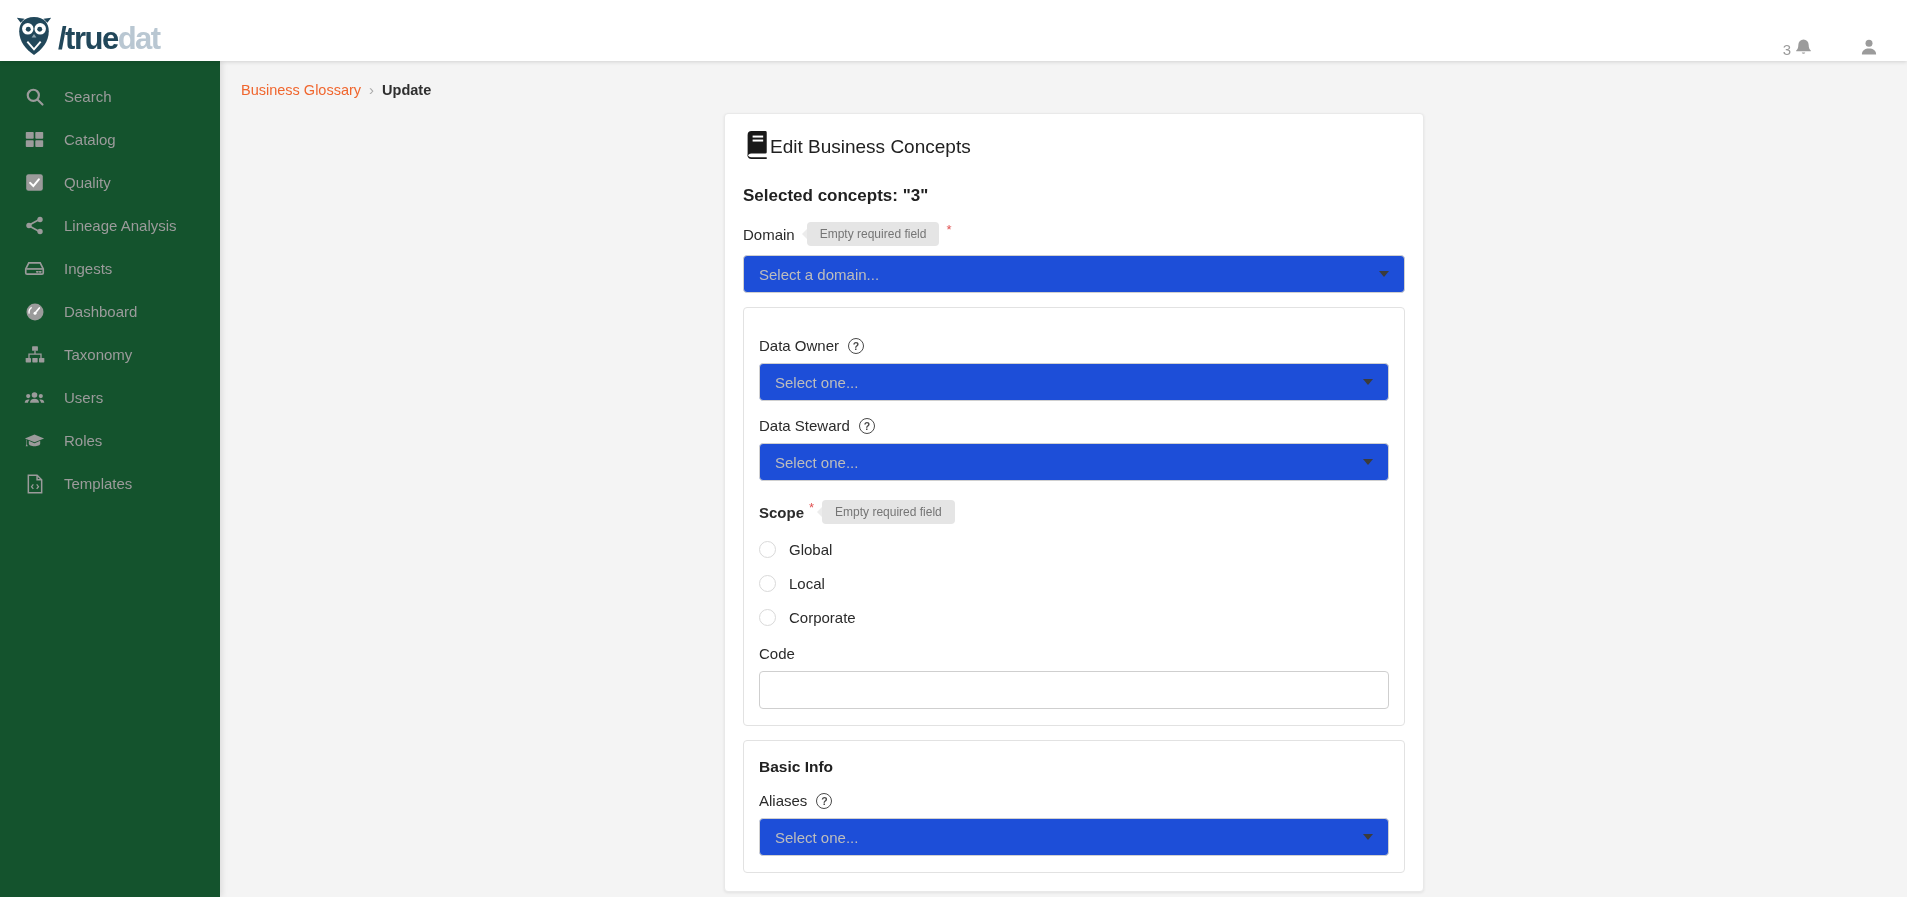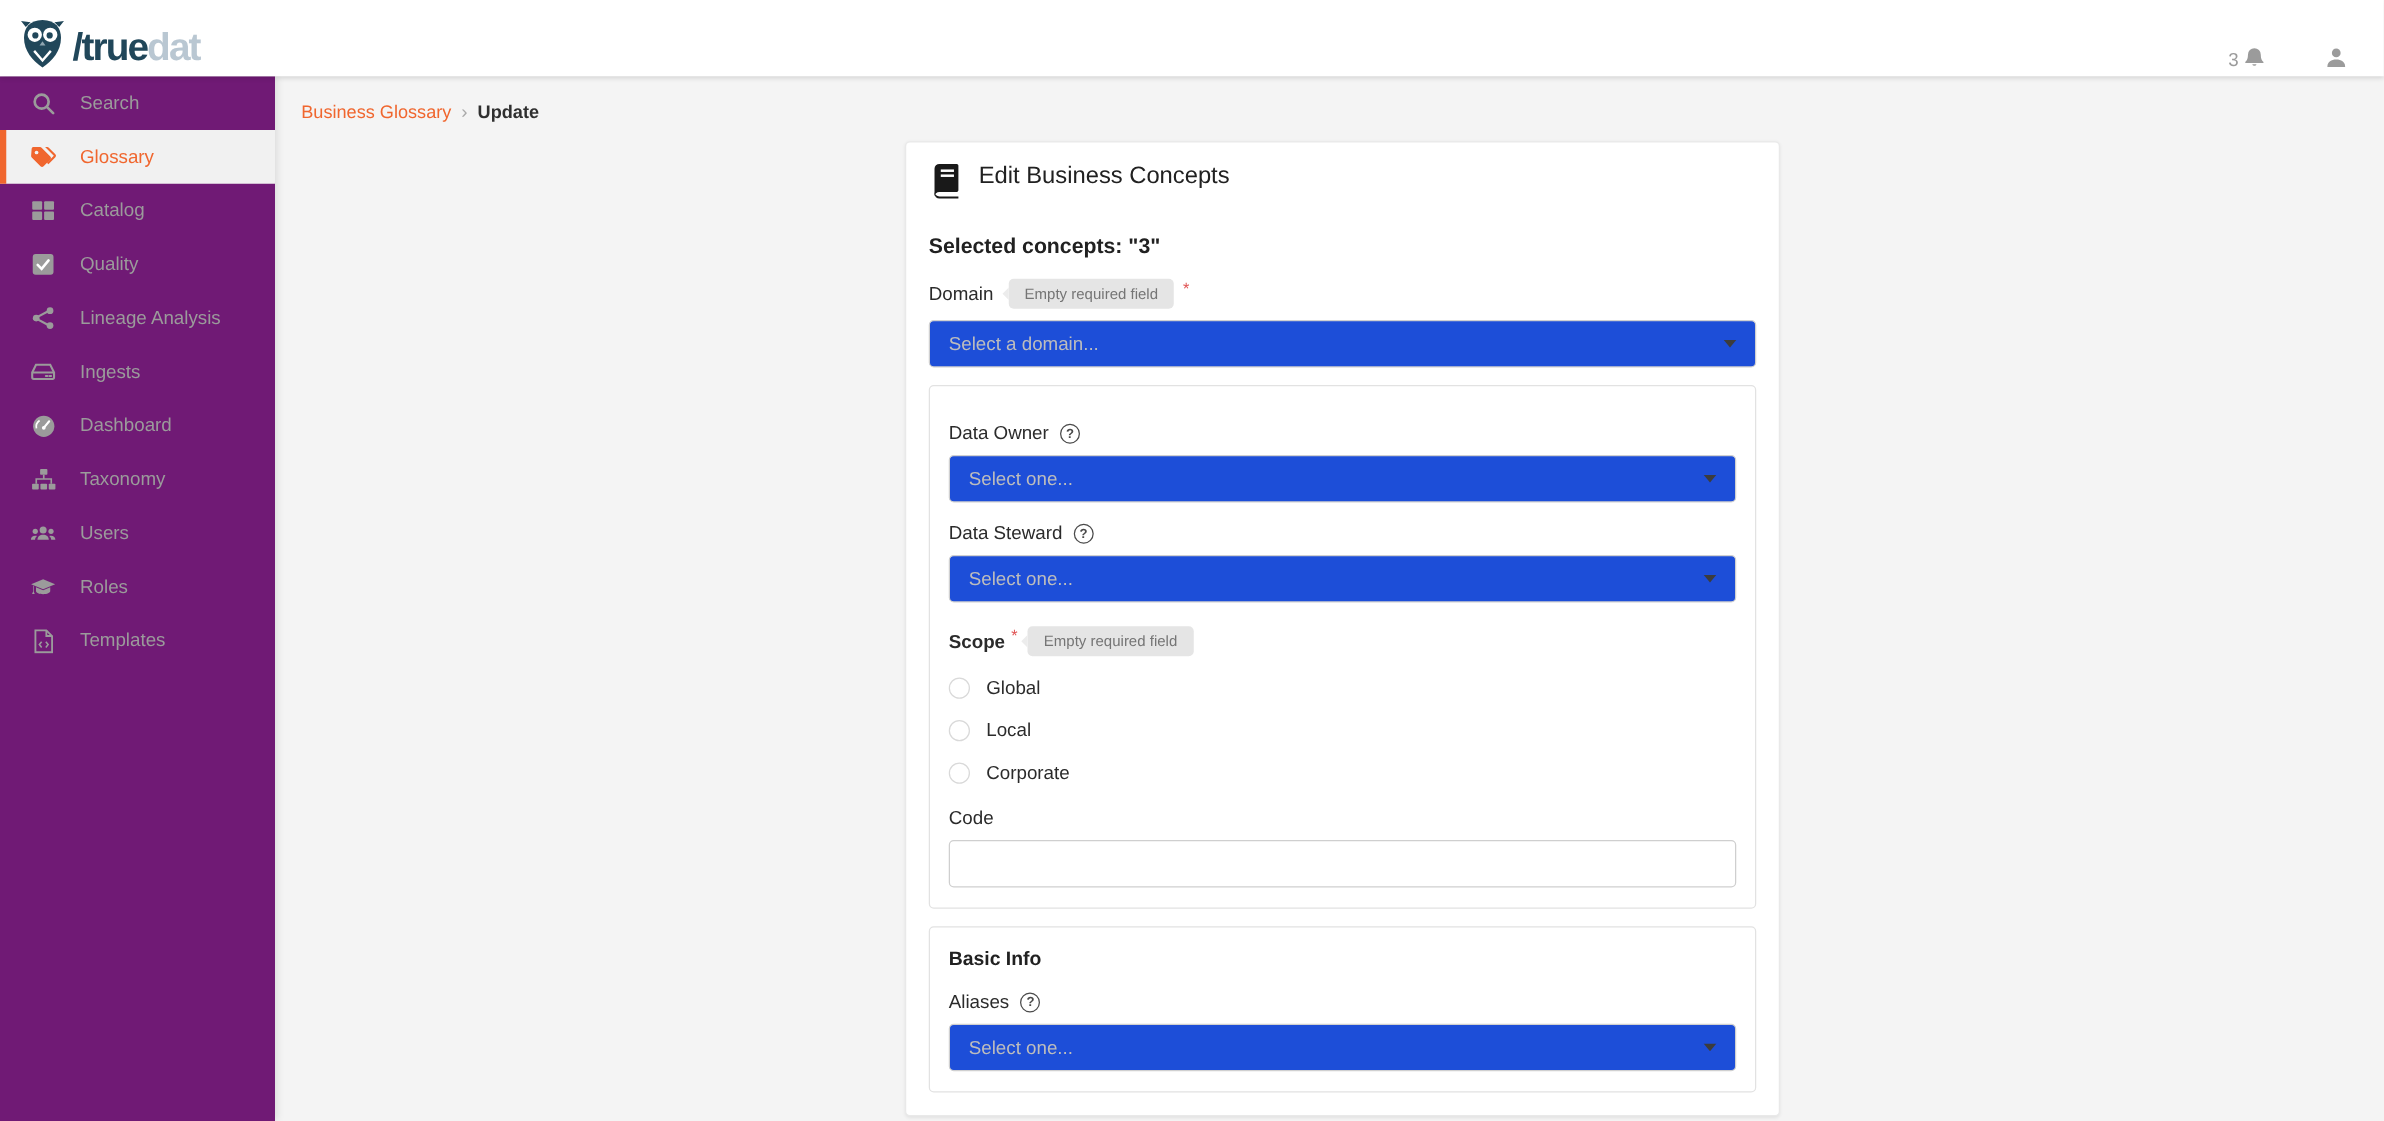"Search" .sidebar { background: #701a75 -> #14532d; padding-top: 0 -> 14px }
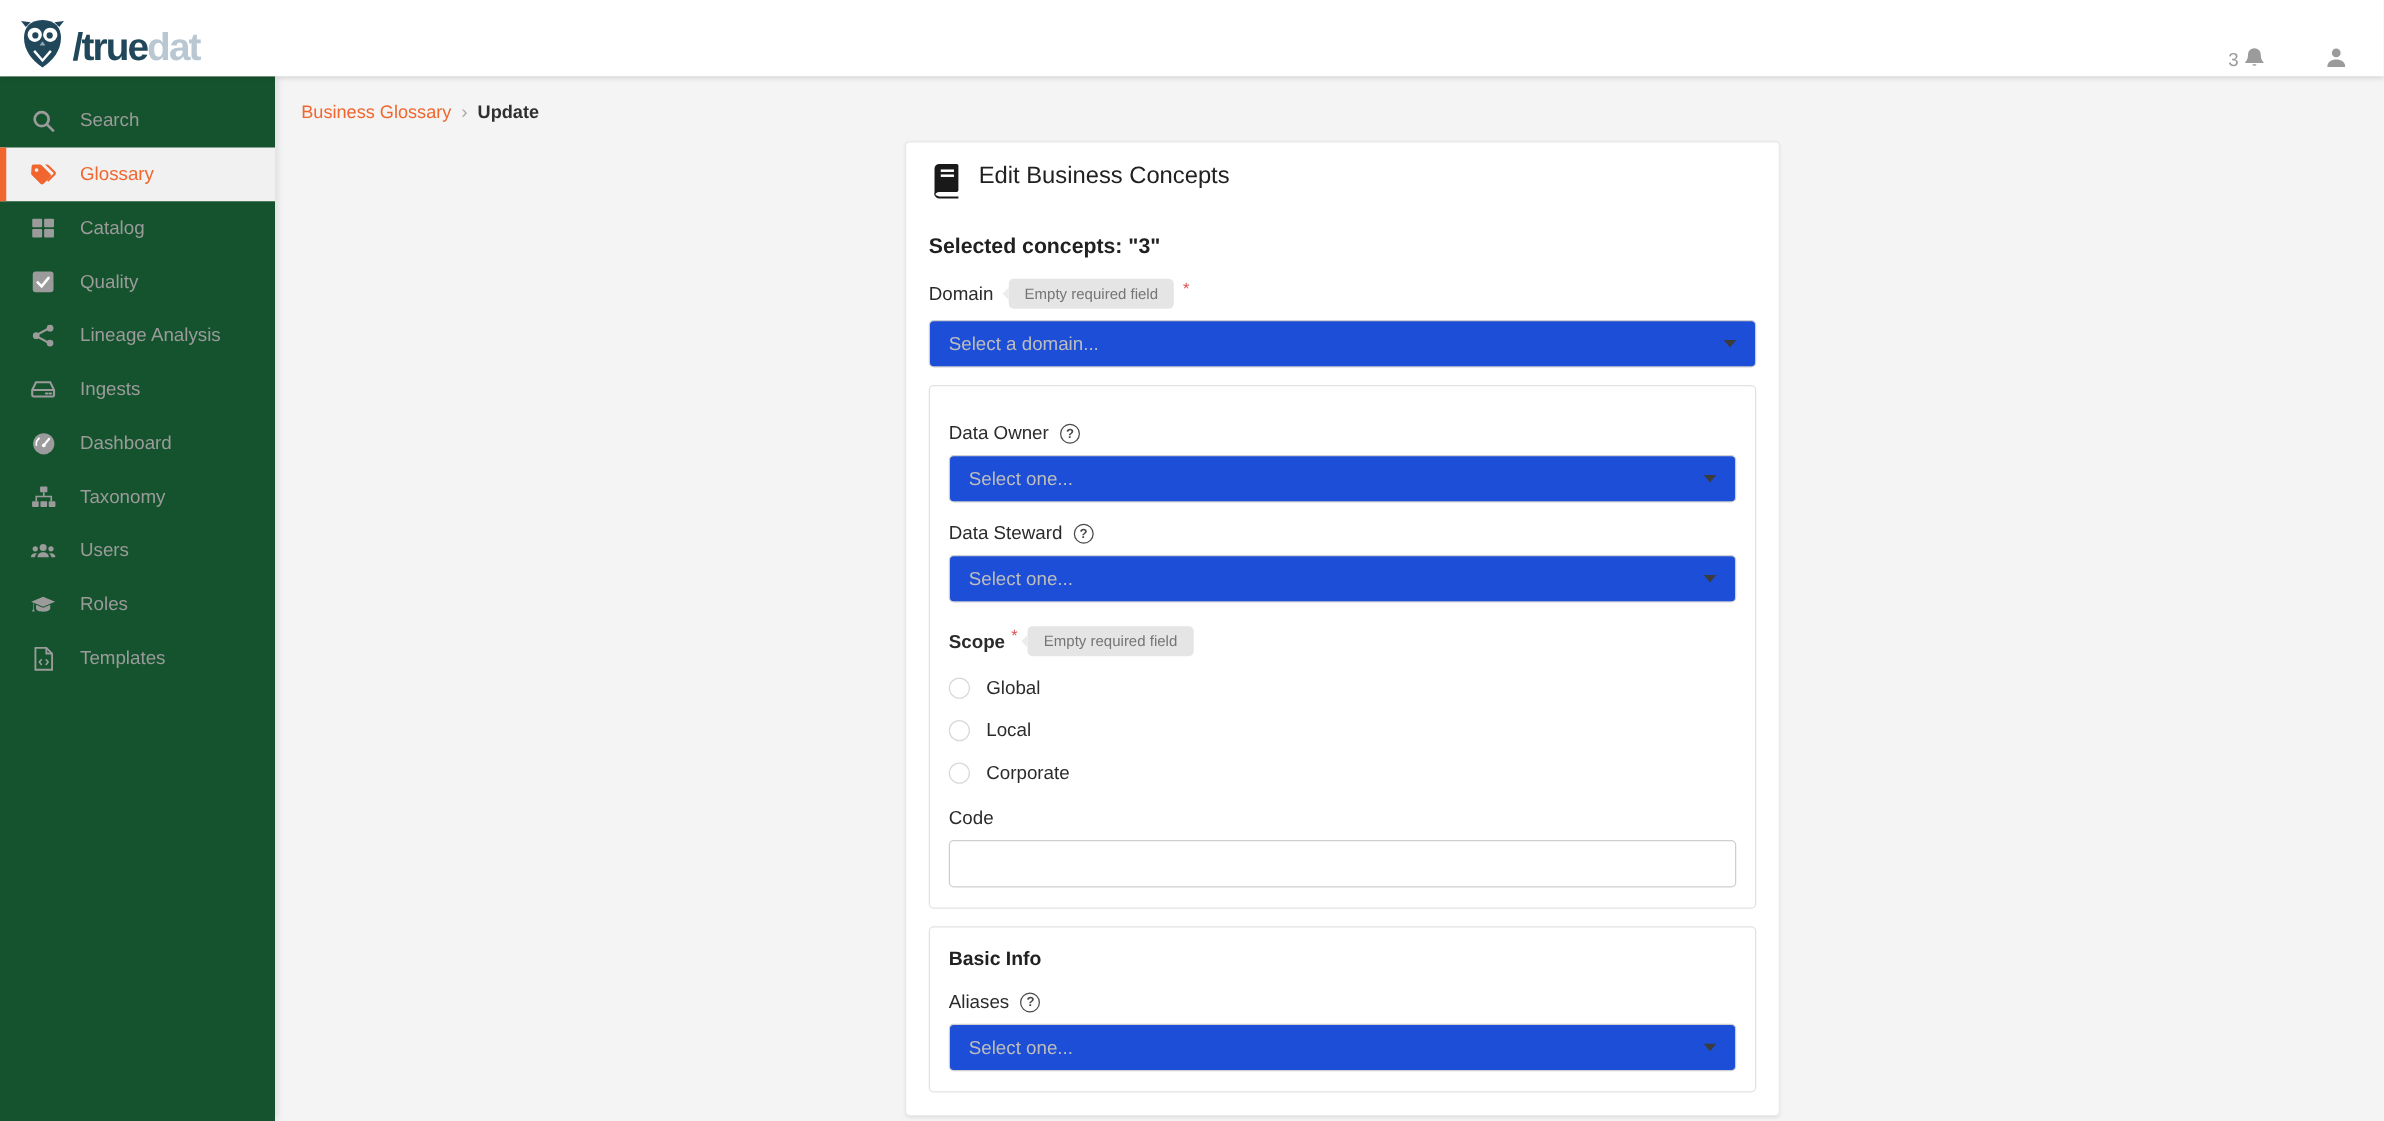"Glossary" div.side-item { html: <div> <span> <svg> <path></path> <circle></circle> <path></path> </svg> </span> <span>Glossary</span> </div> -> none }
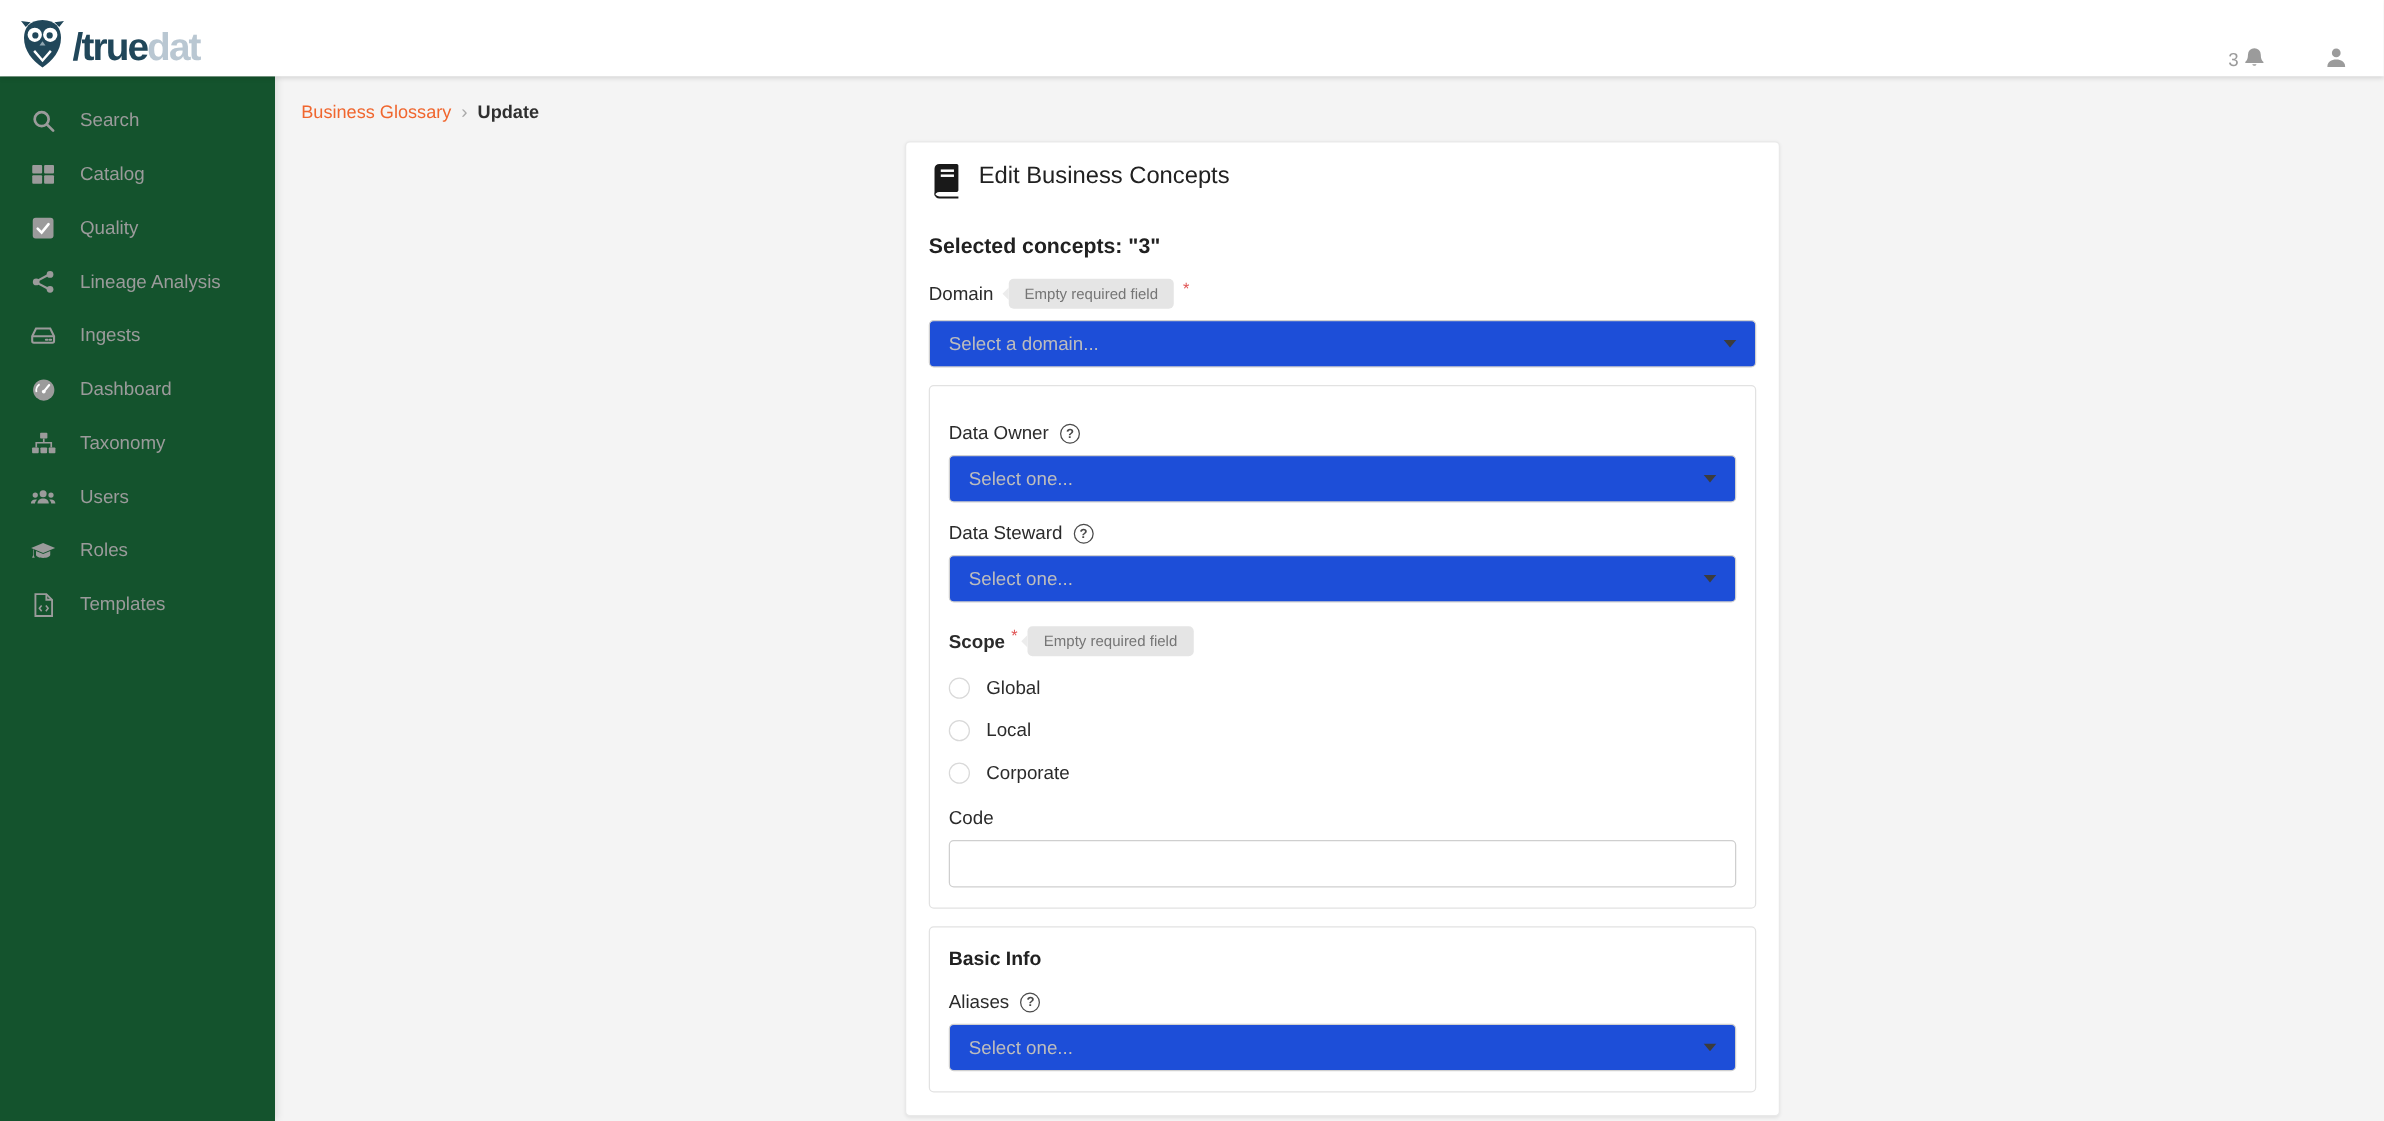"Edit Business Concepts" .card-header { align-items: flex-start -> center; gap: 13px -> none }
